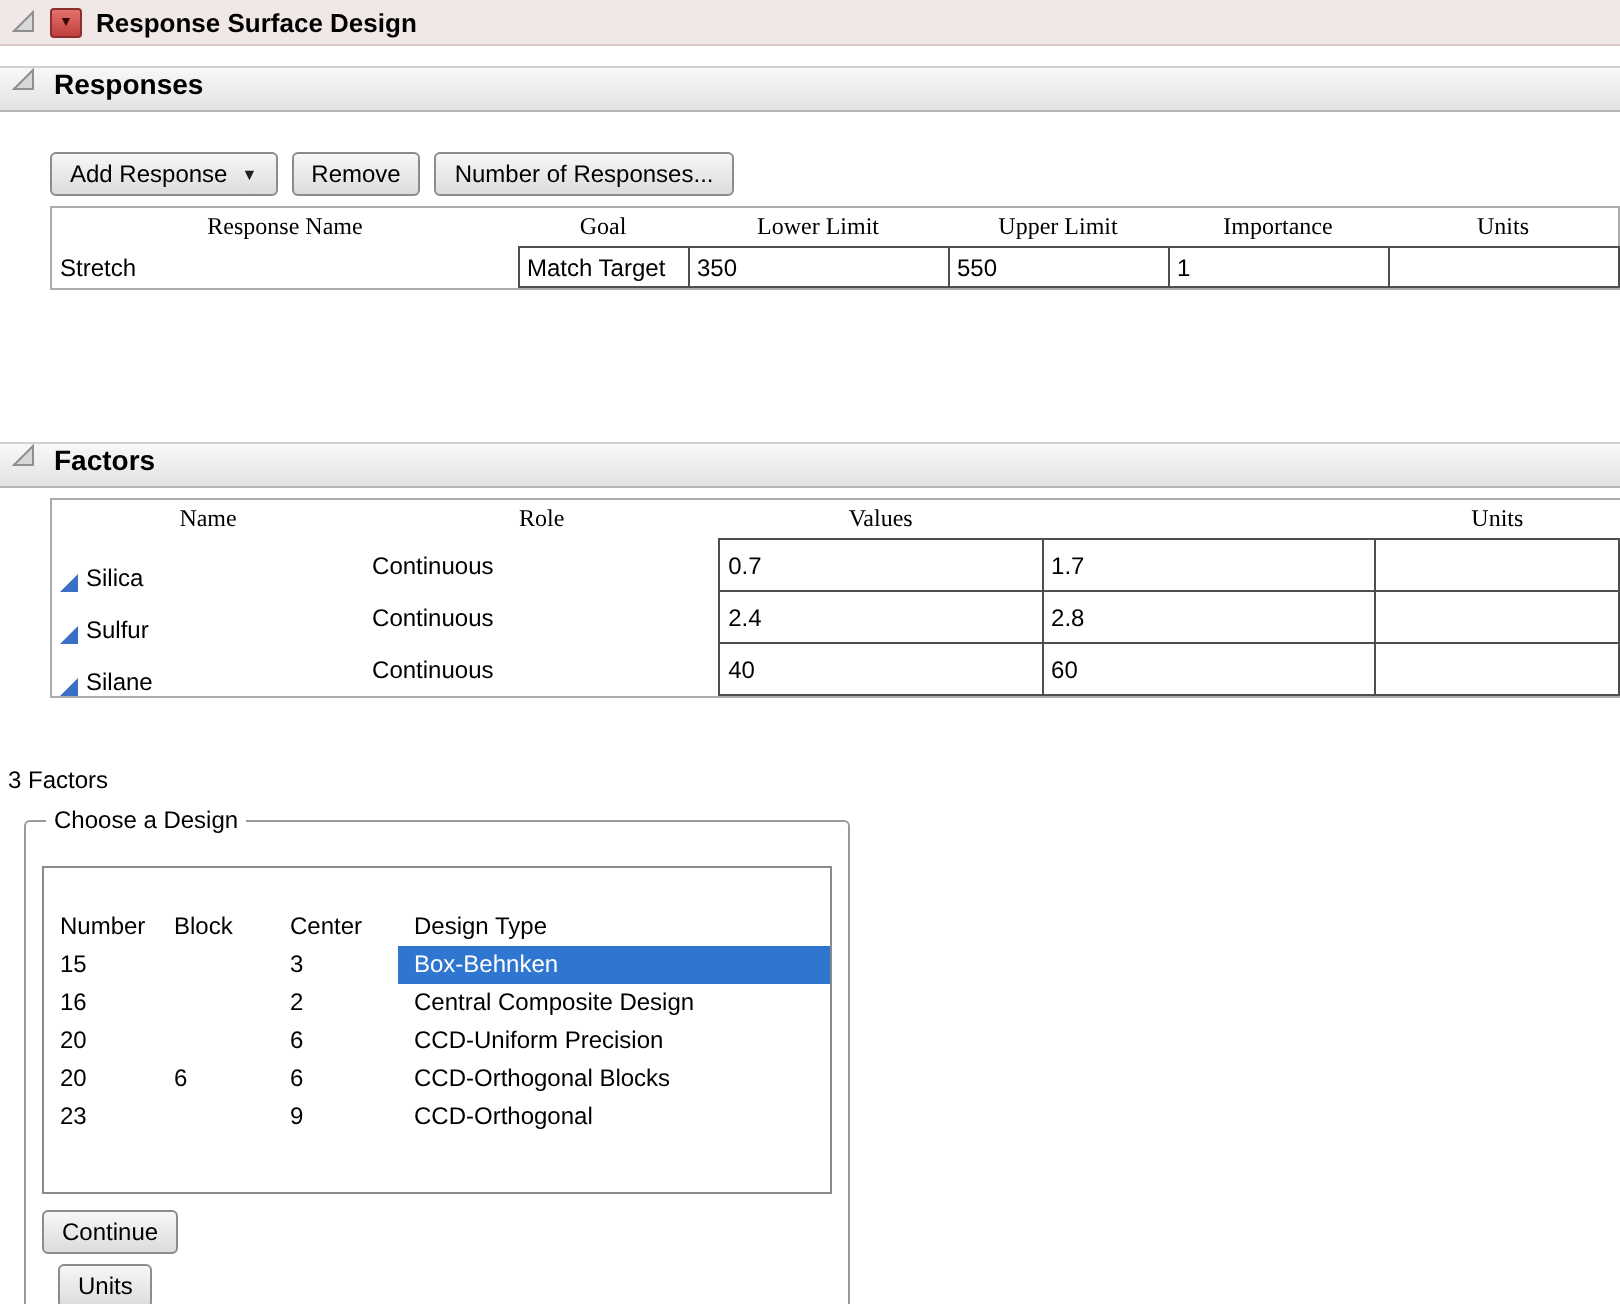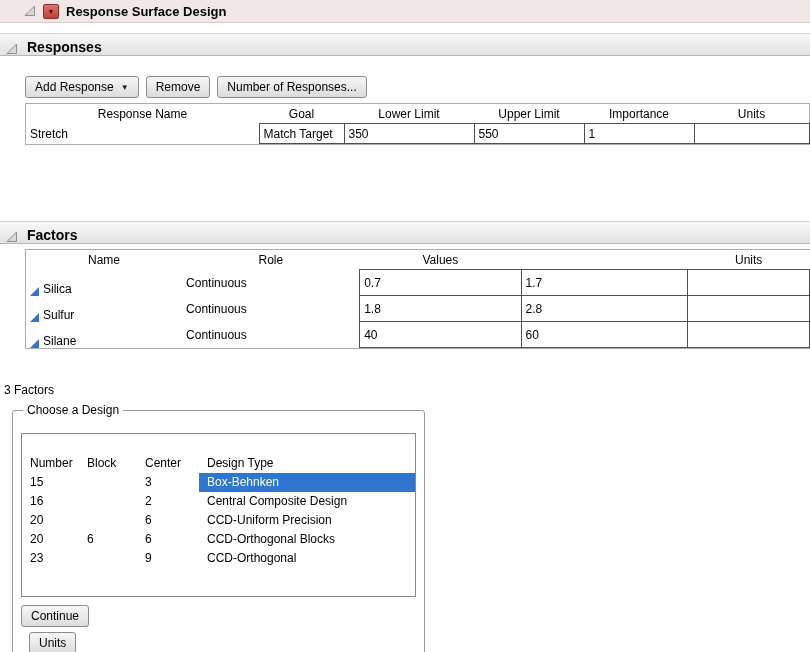"Response Surface Design" .title-bar { padding: 0 24px -> 0 6px }
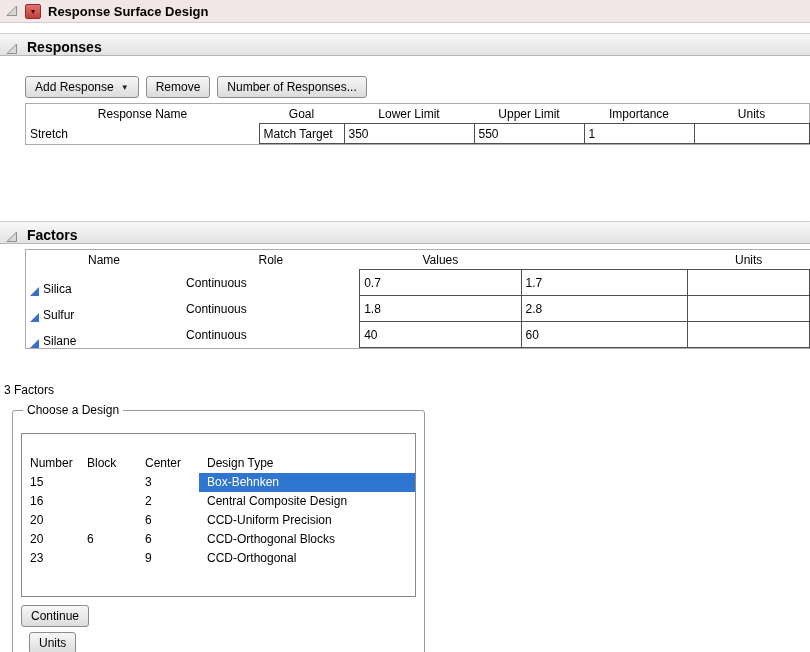"Responses" .section-bar { align-items: flex-end -> flex-start }
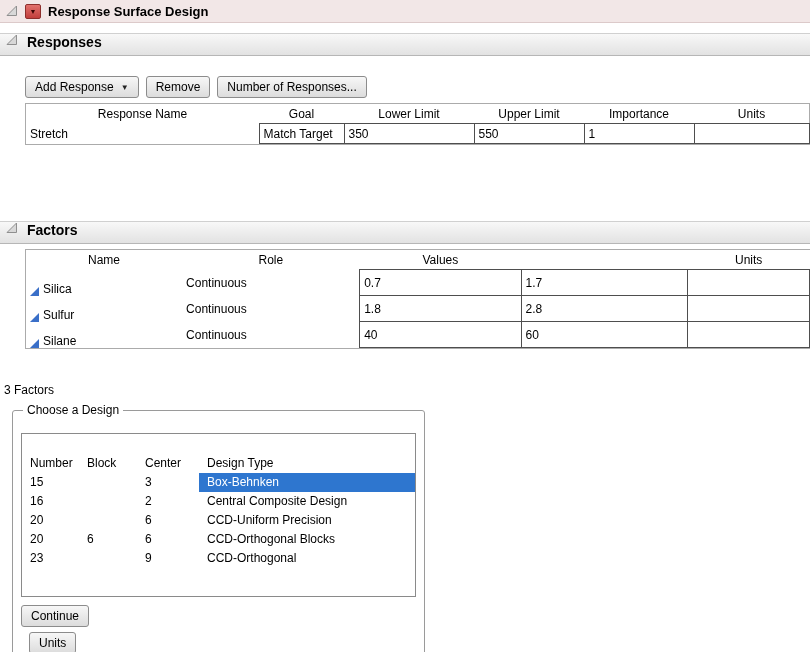"Response Name" table.jmp th { font-family: none -> Liberation Serif, serif }
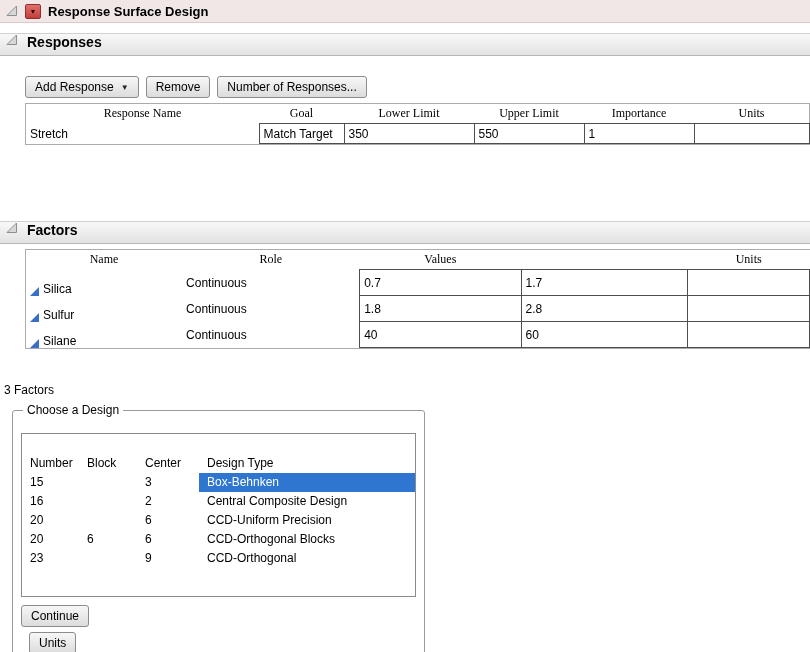"1.8" td.boxed { text: 1.8 -> 2.4 }
